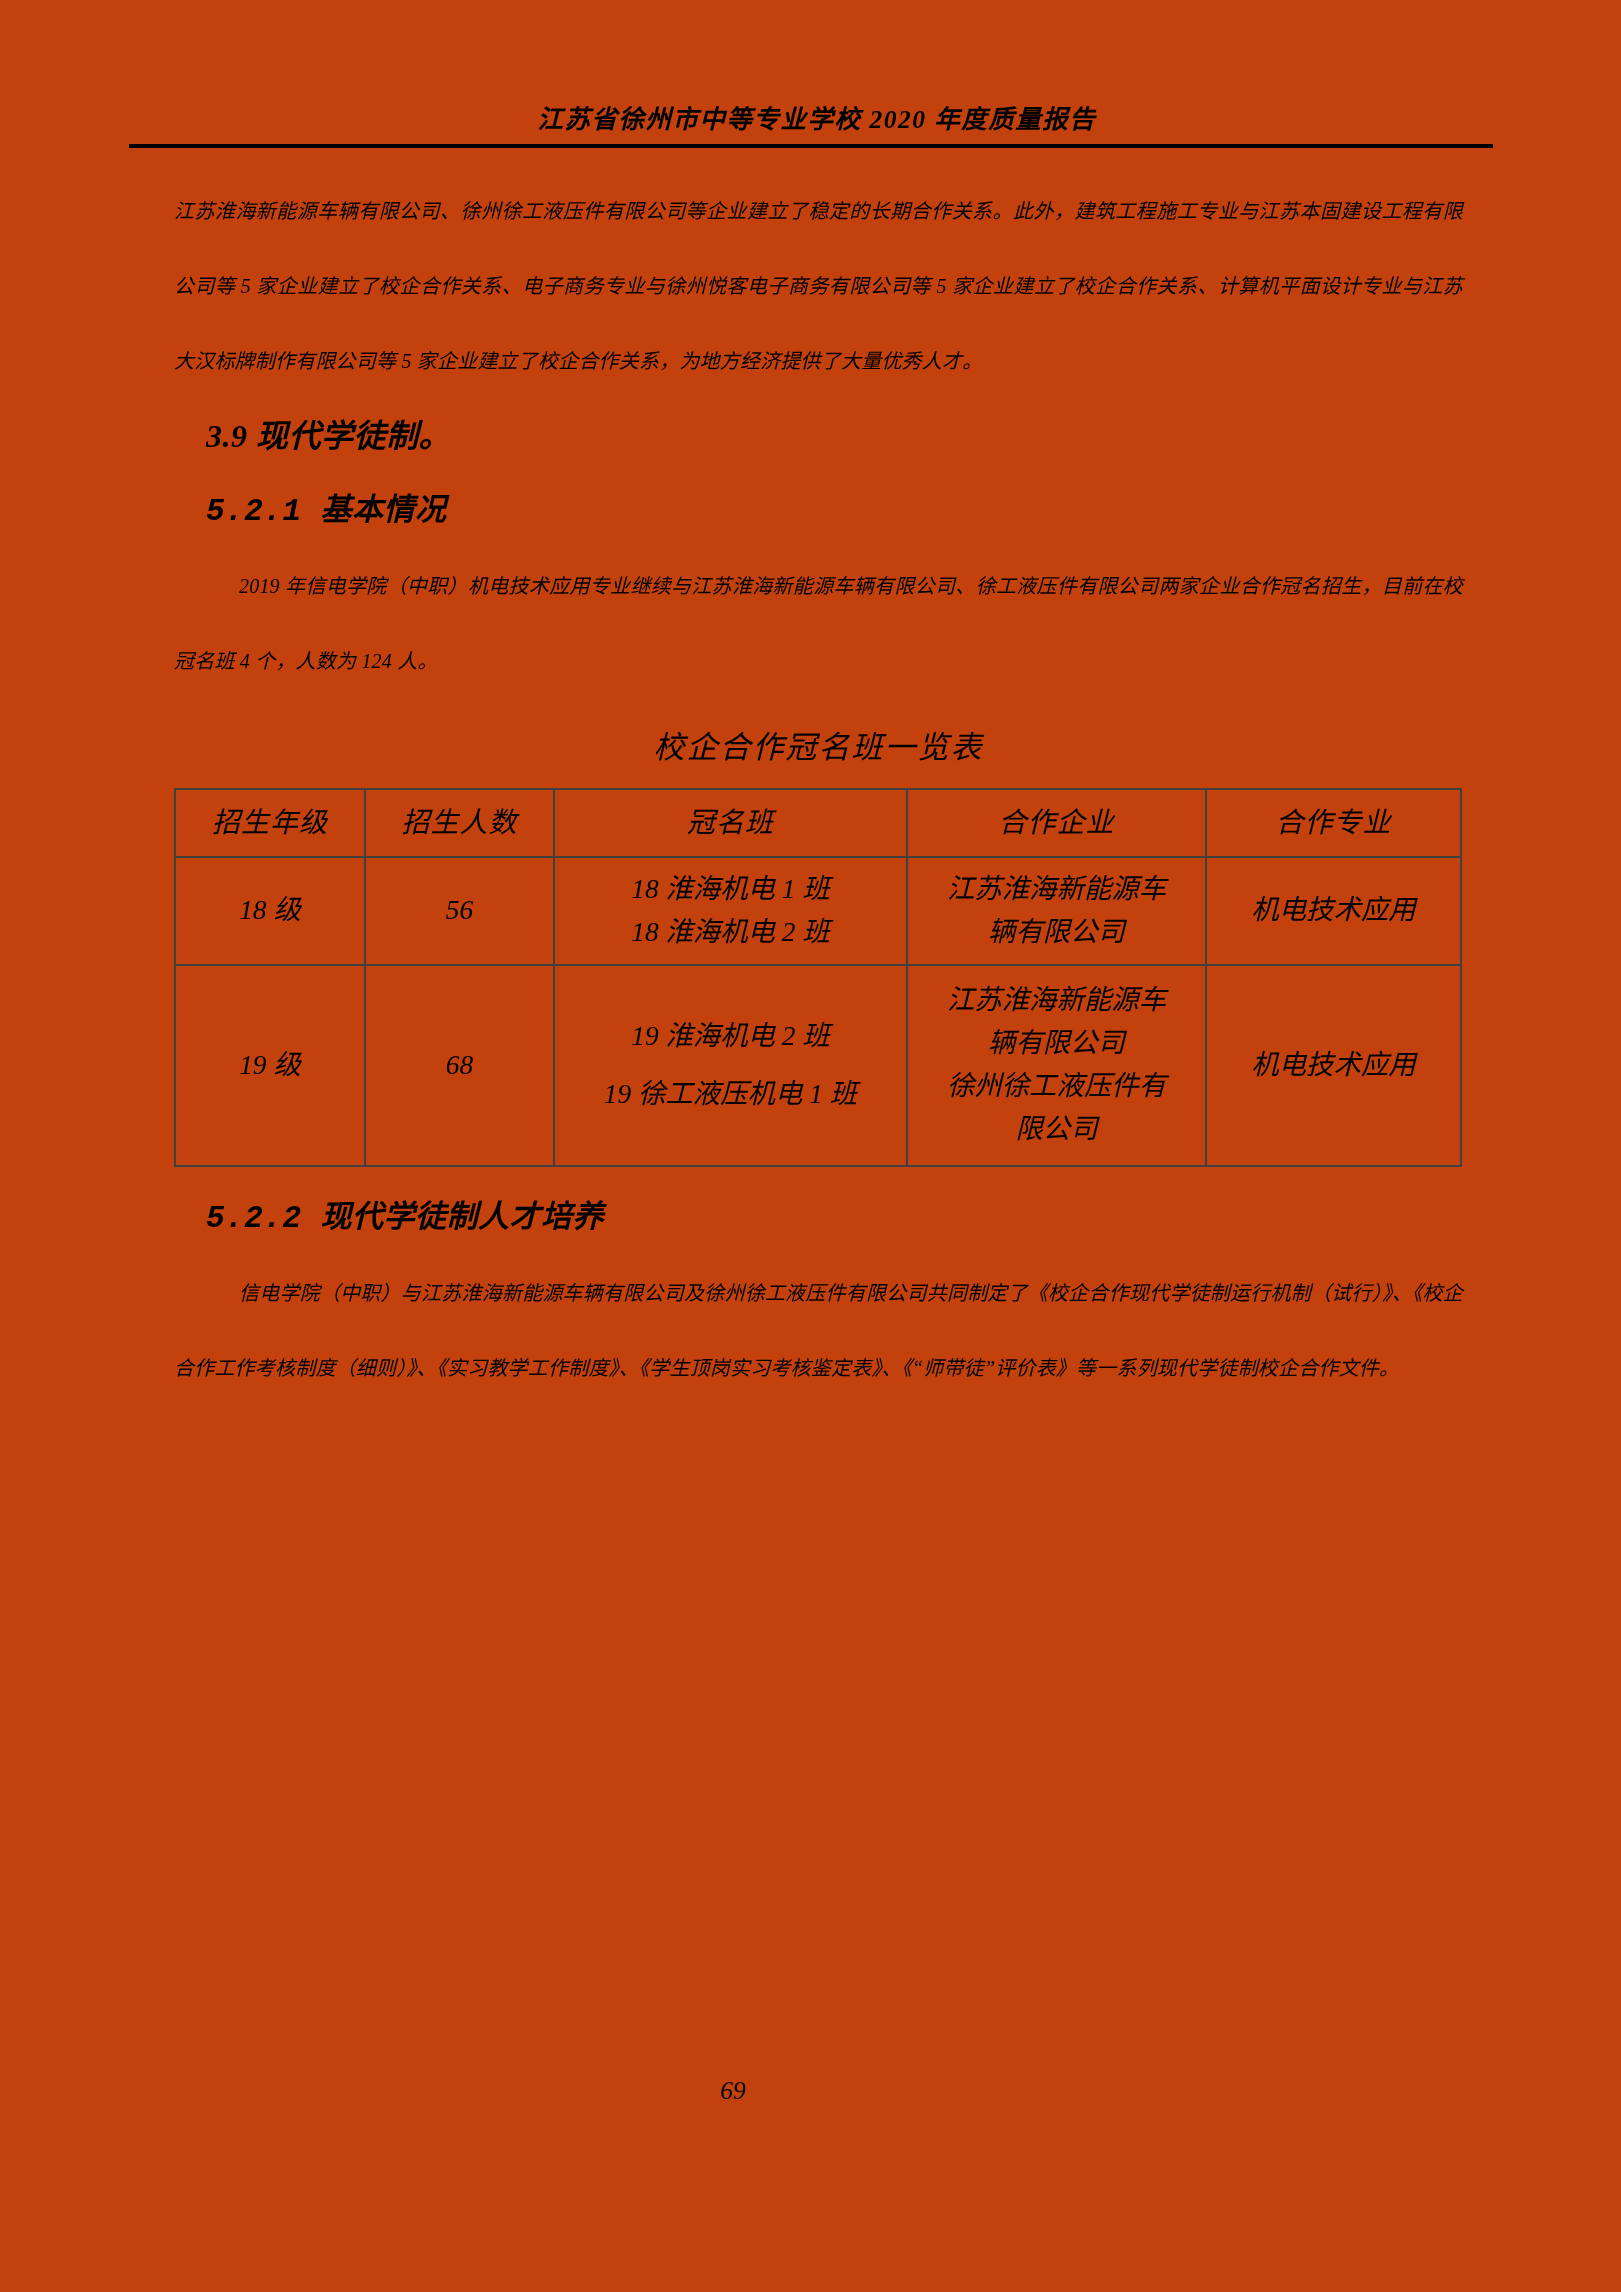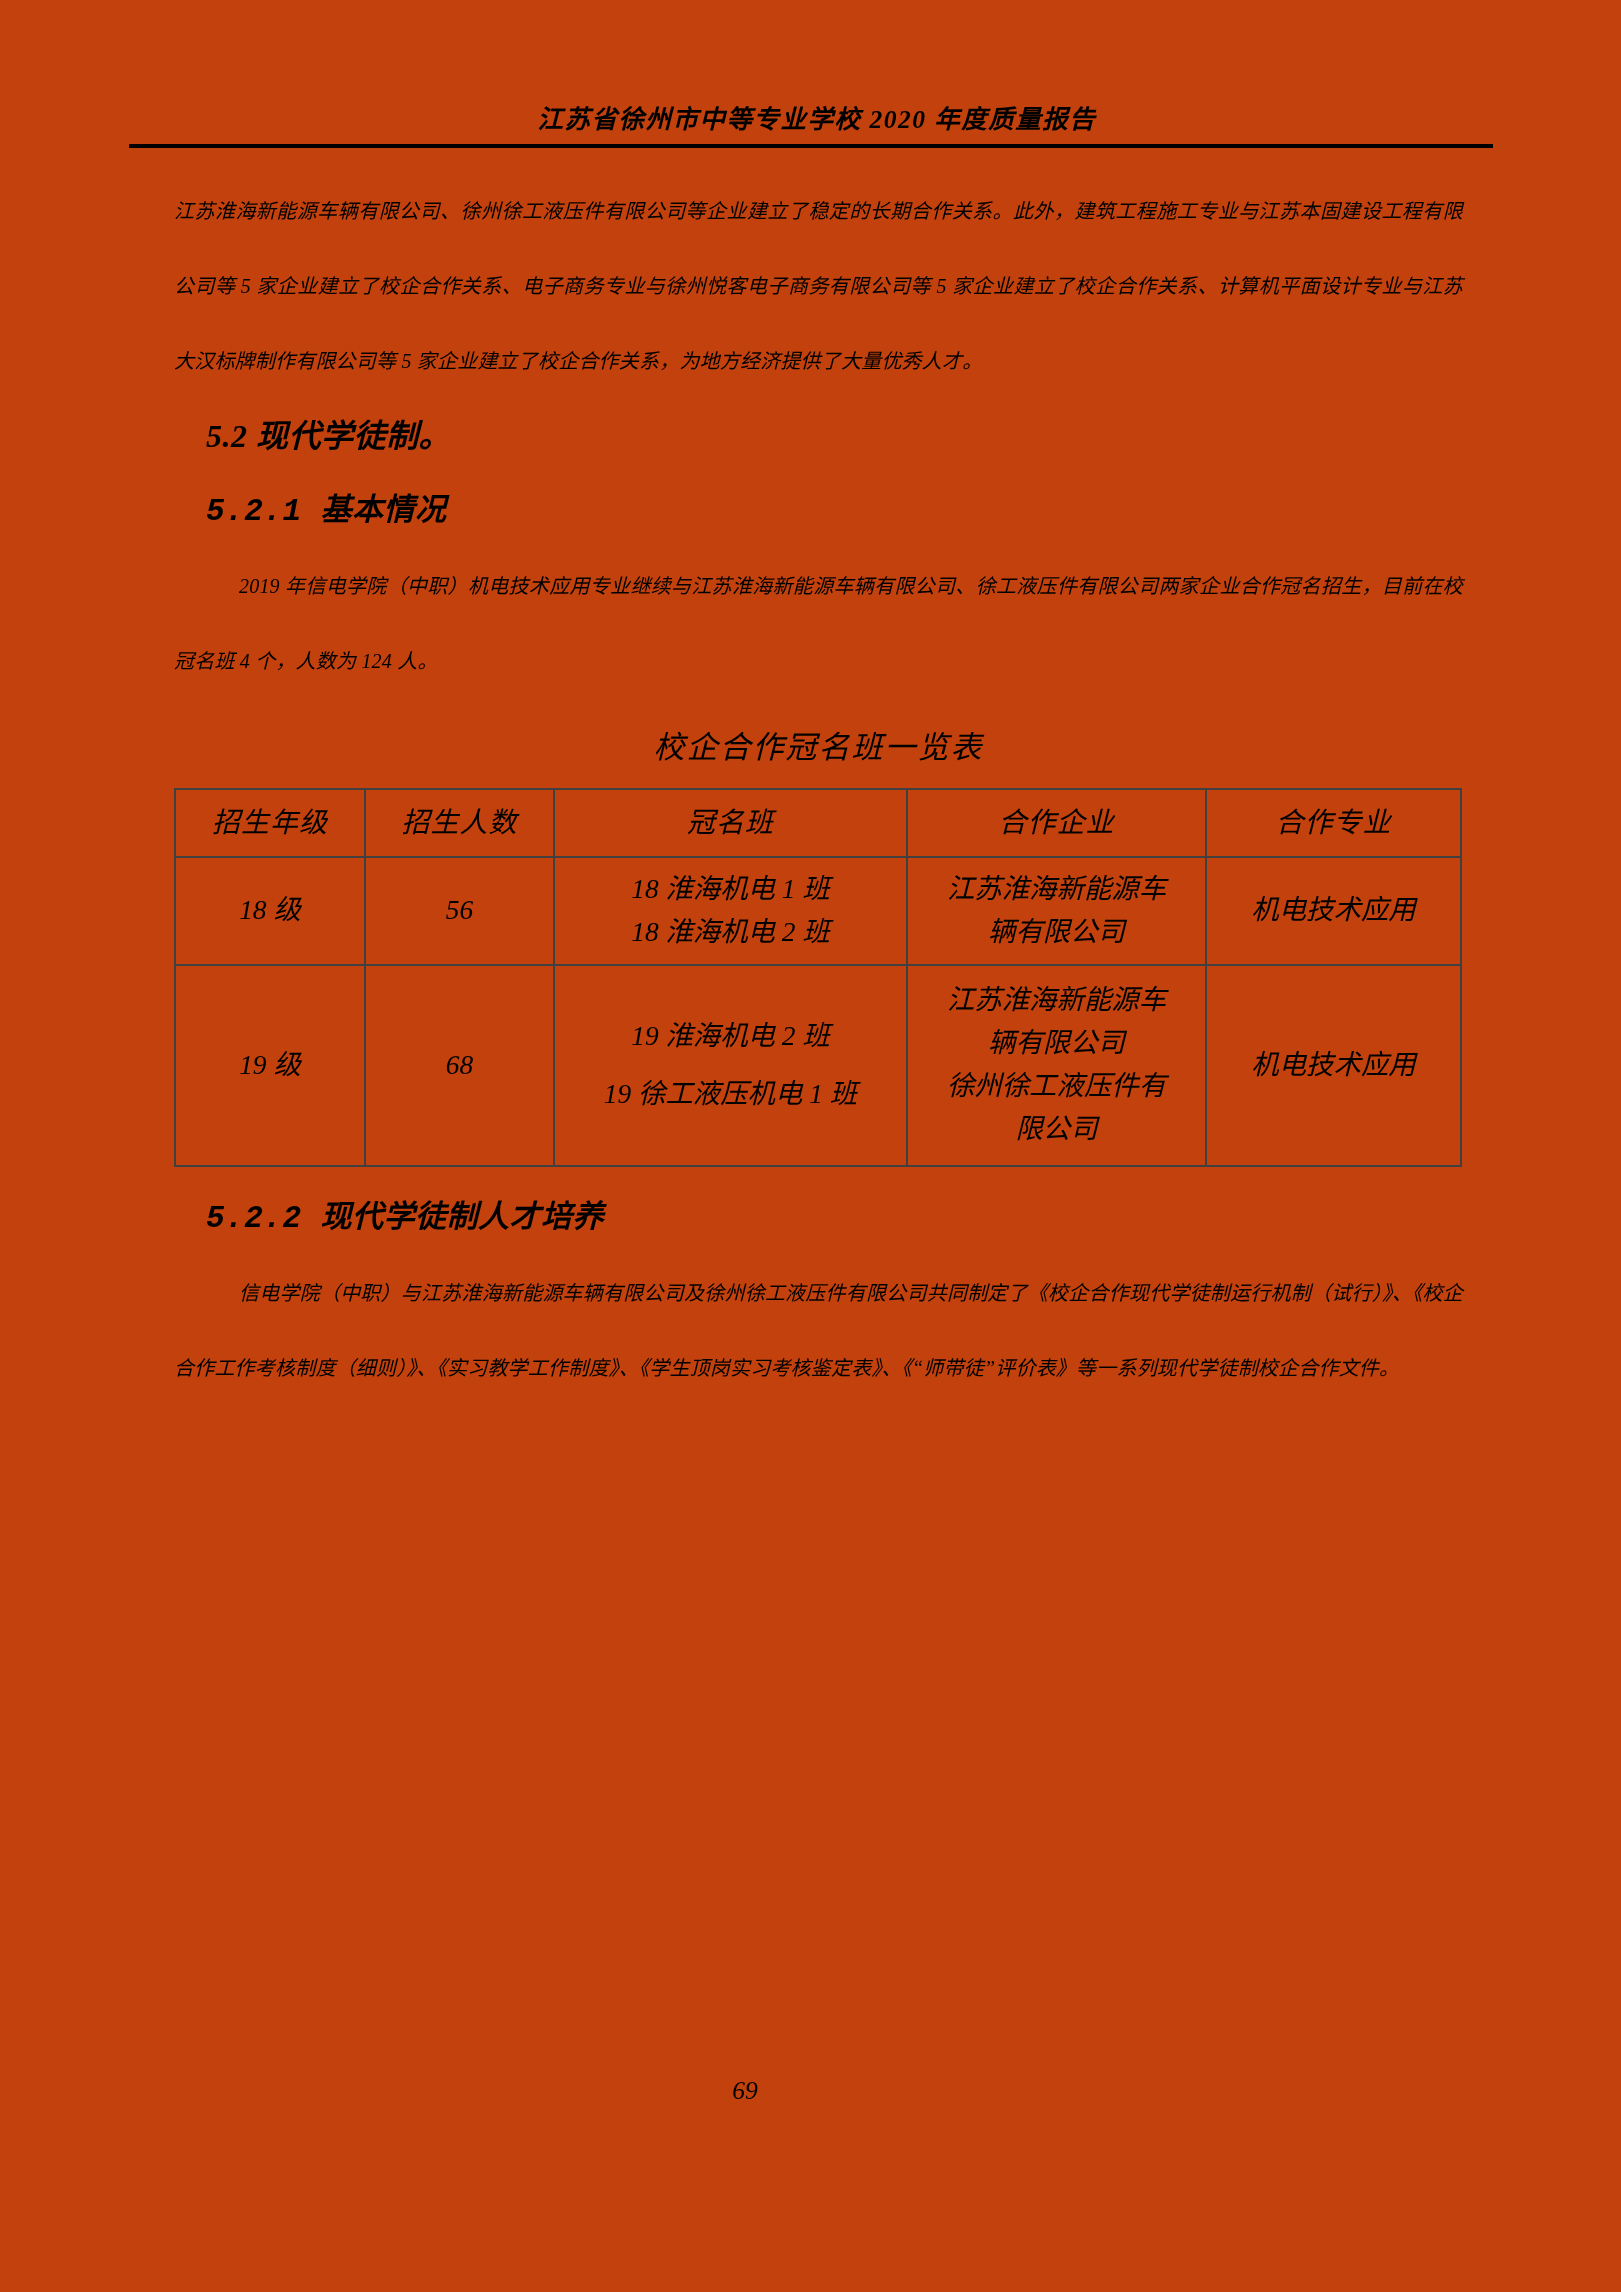"5.2 现代学徒制。" h2.heading-2 { text: 5.2 -> 3.9 }
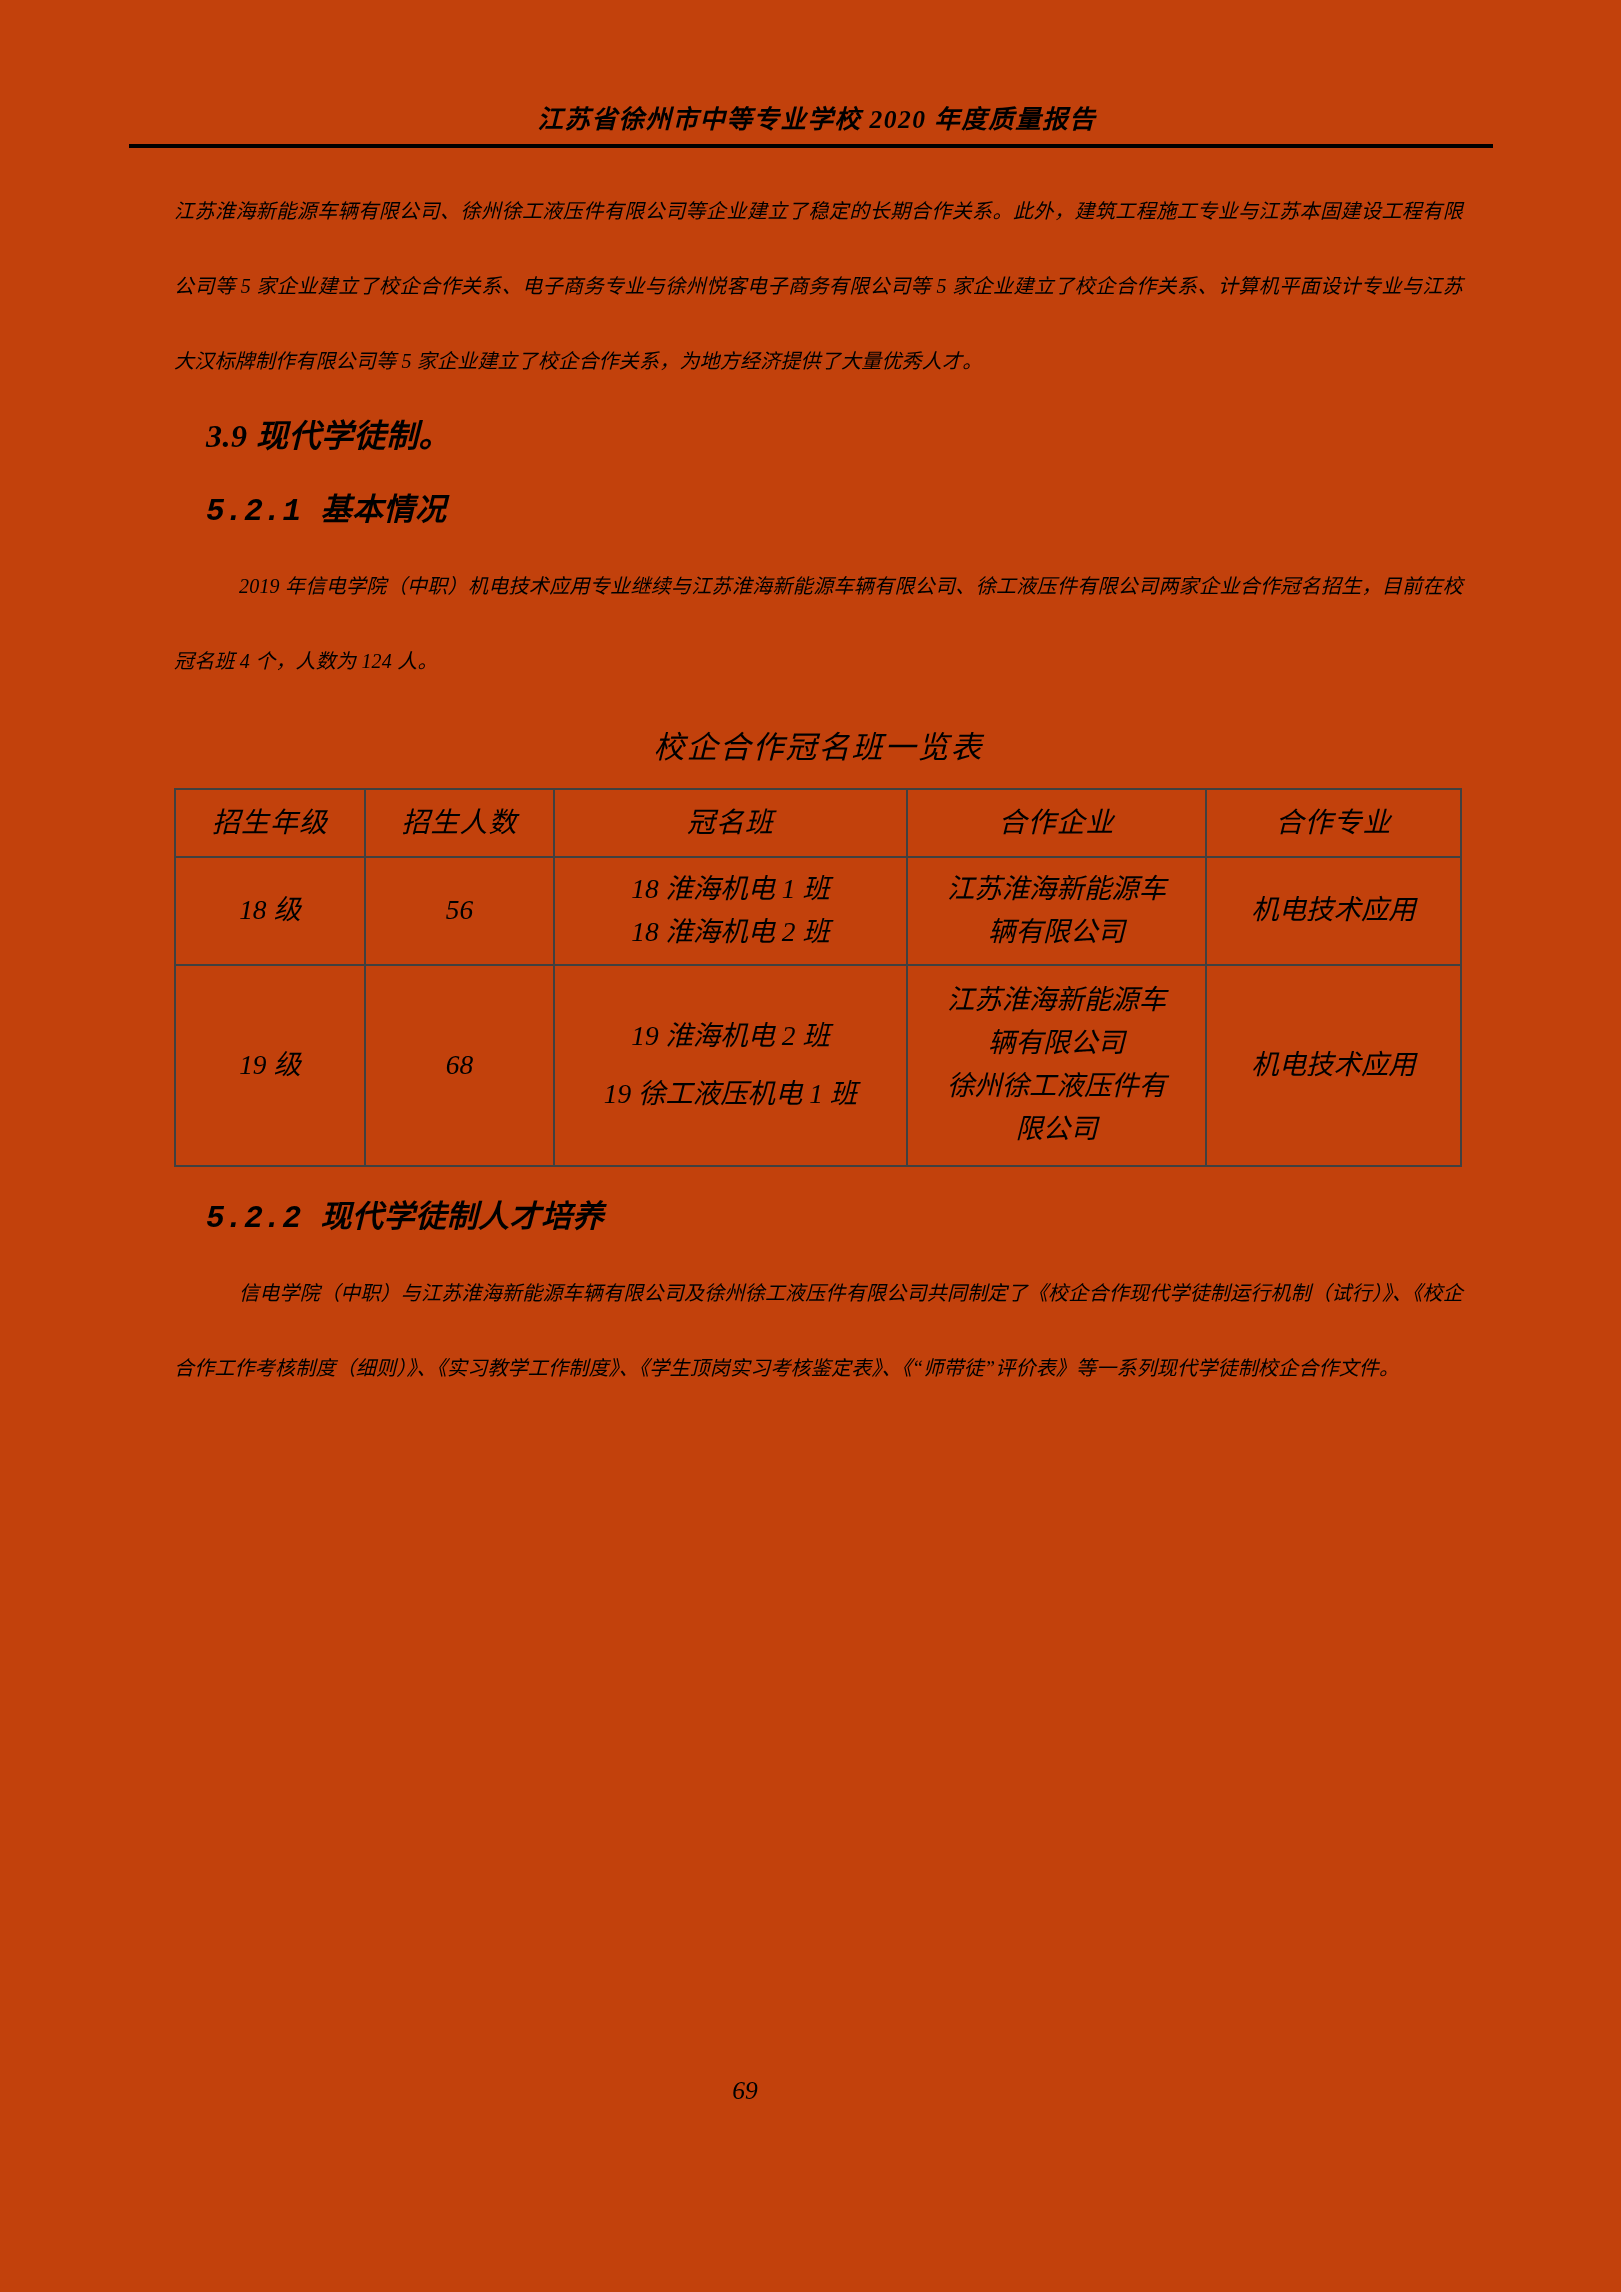"69" .page-number { padding-left: 12px -> none }
